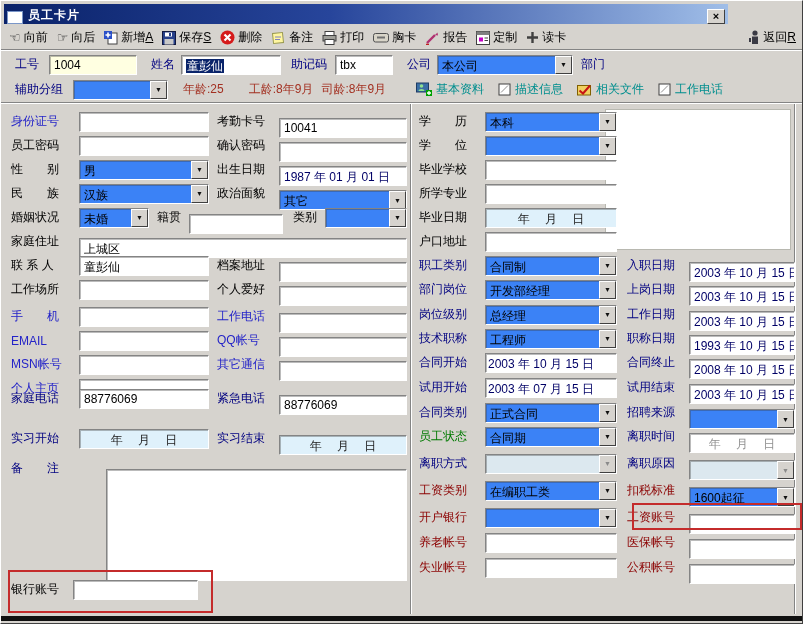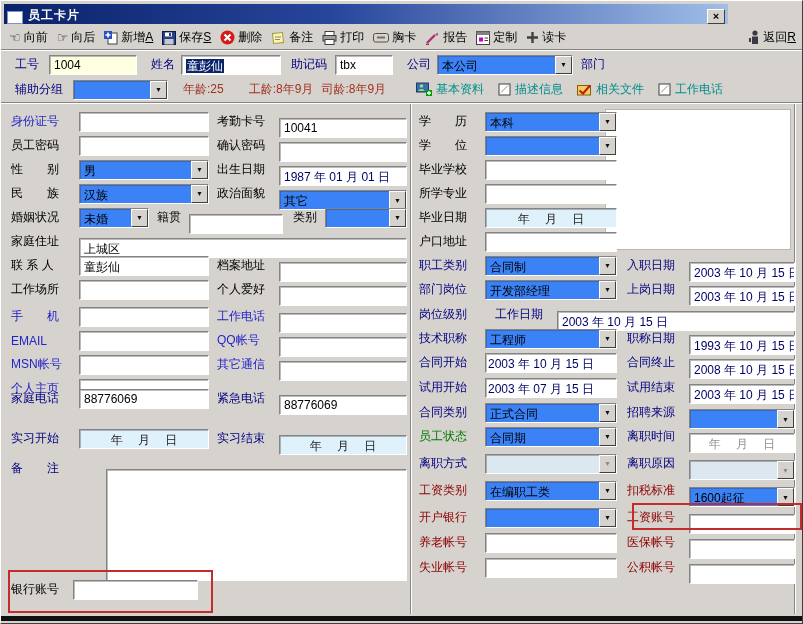"总经理" span.c { html: none -> <span> <span>总经理</span> <span>▼</span> </span> }
